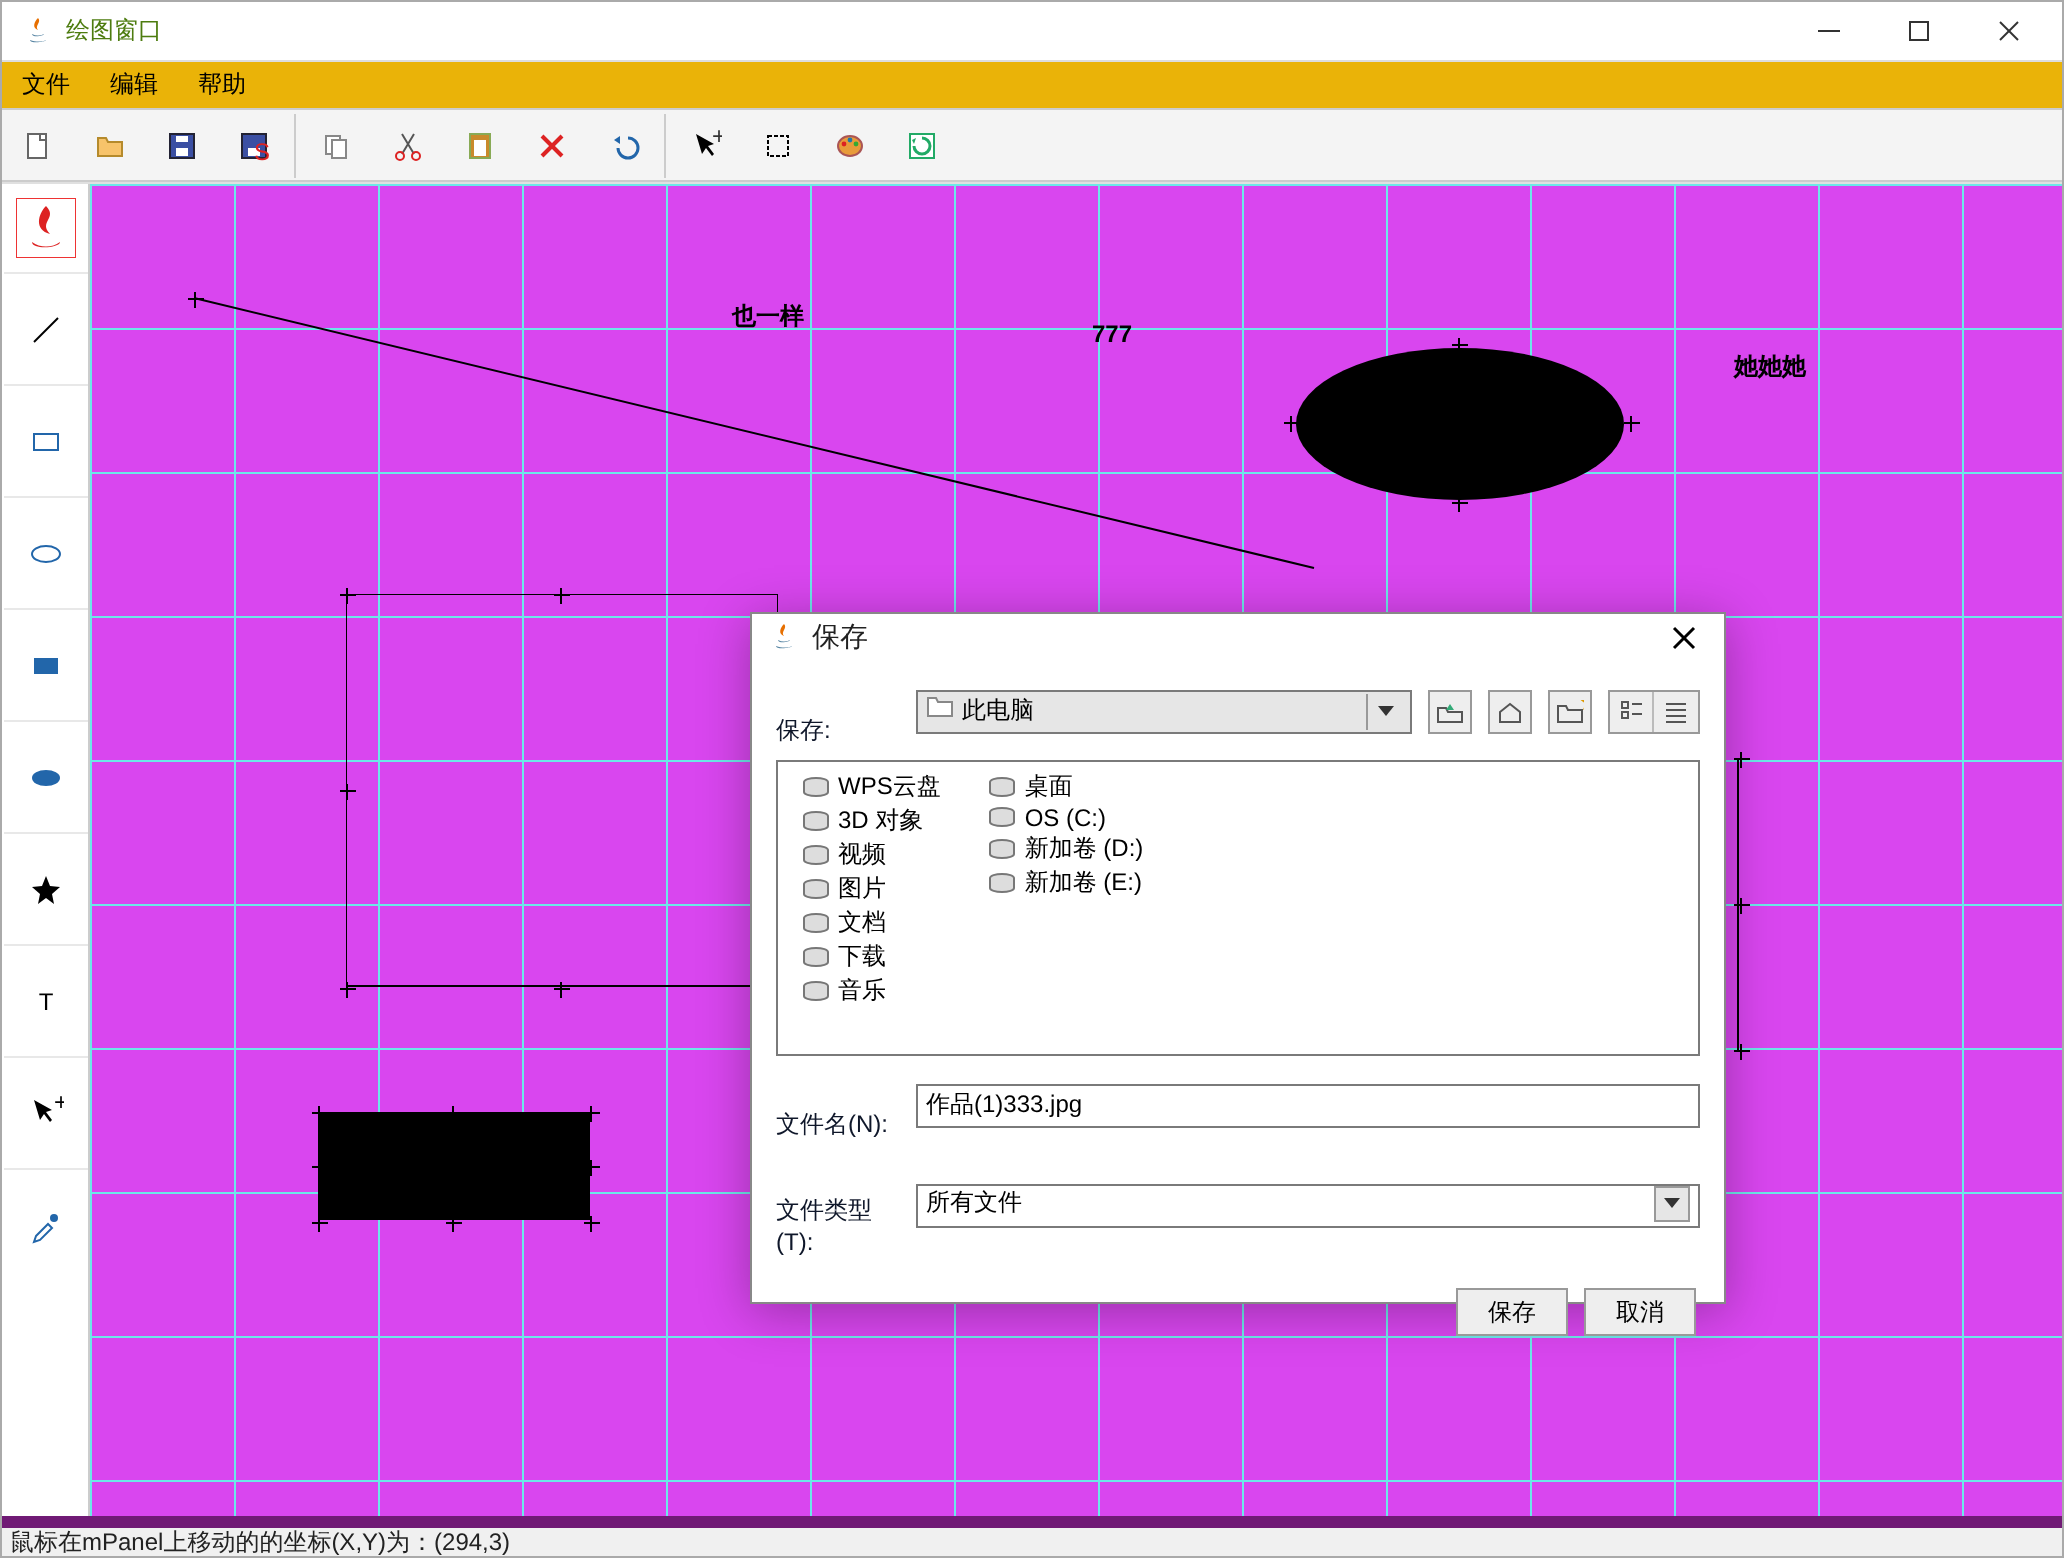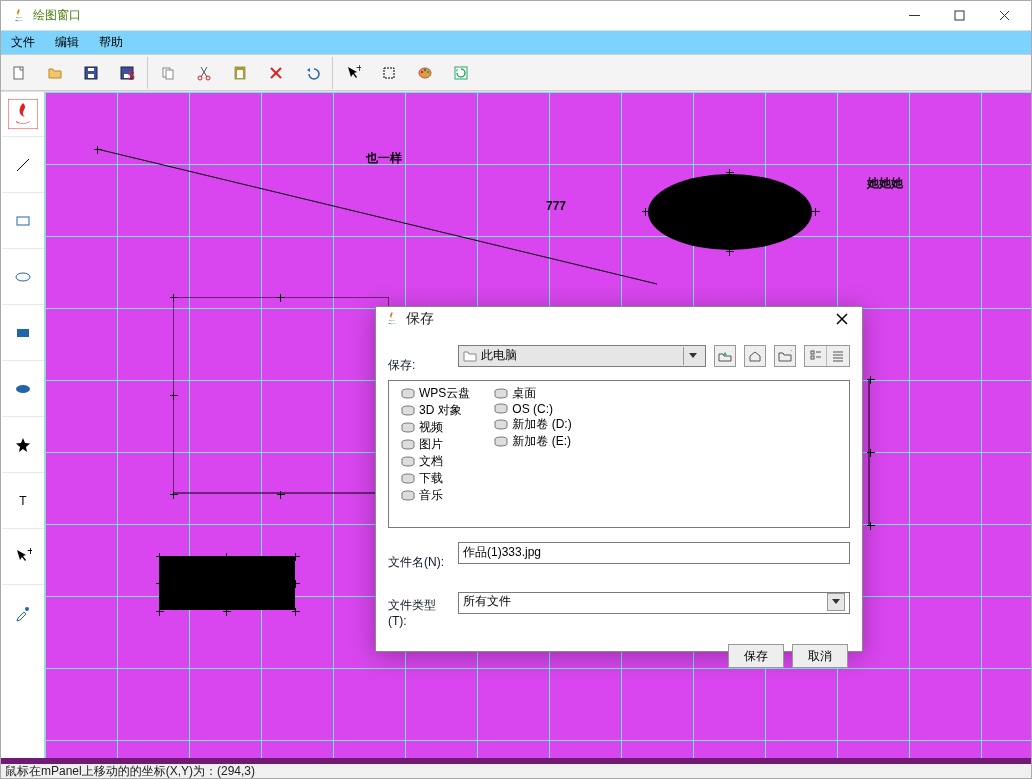"文件" .menubar { background: #7dd3fc -> #eab308 }
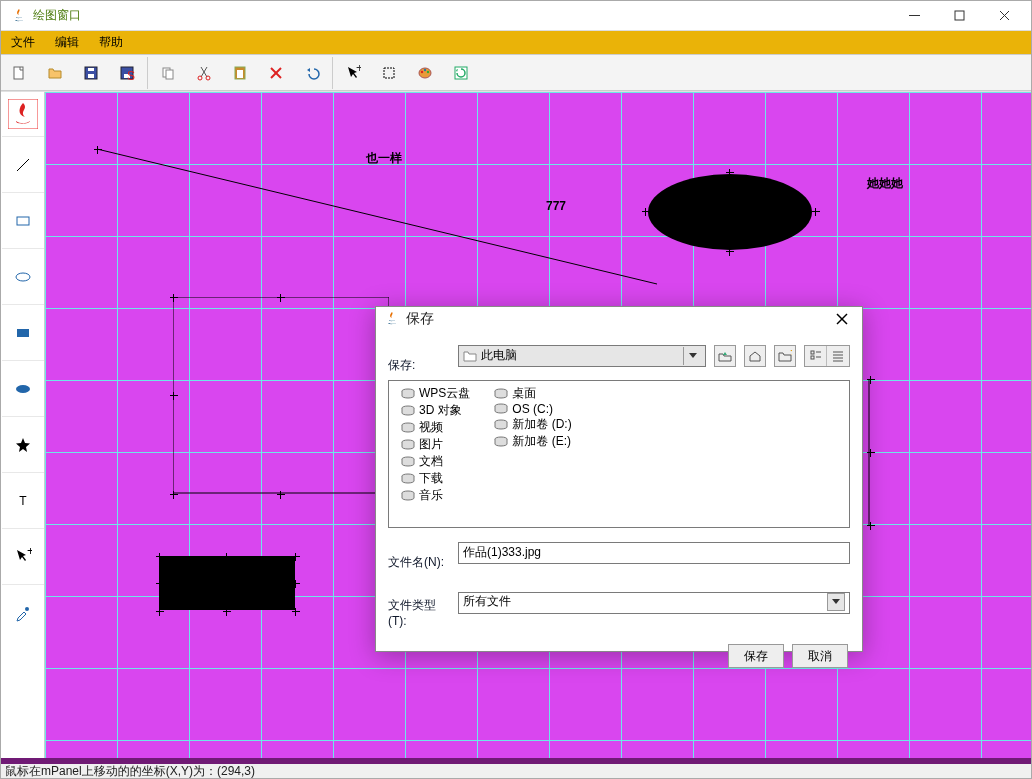"777" div.shape-label { margin-top: 39px -> none }
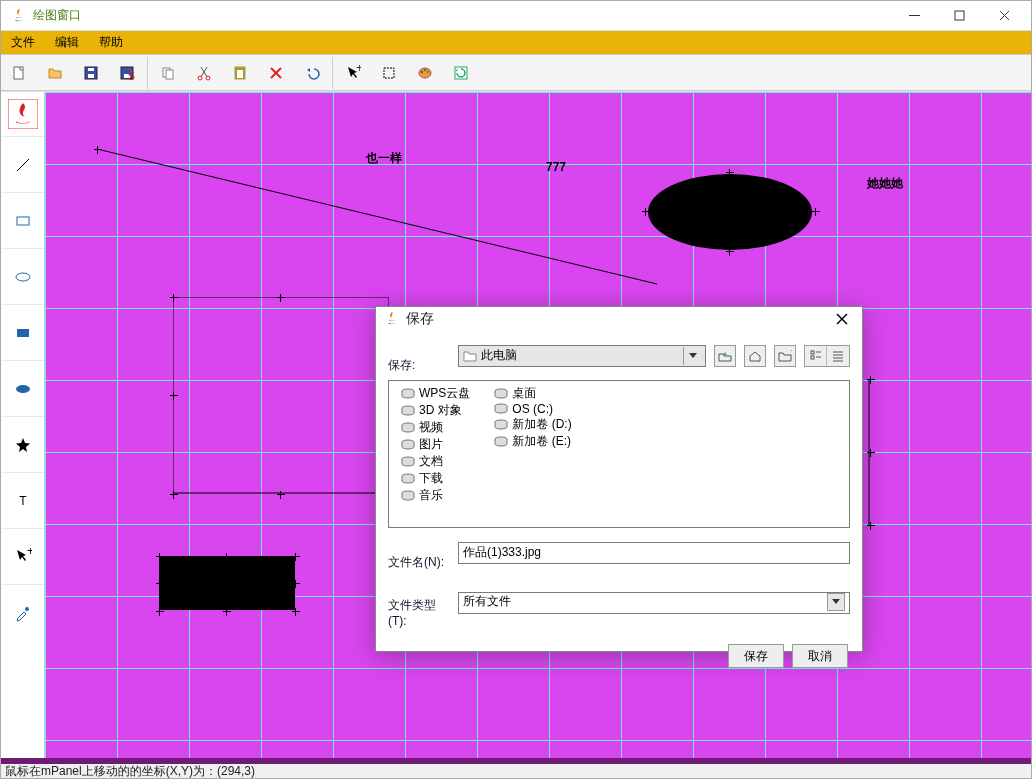"此电脑" .location-dd .flex { align-items: center -> flex-start }
